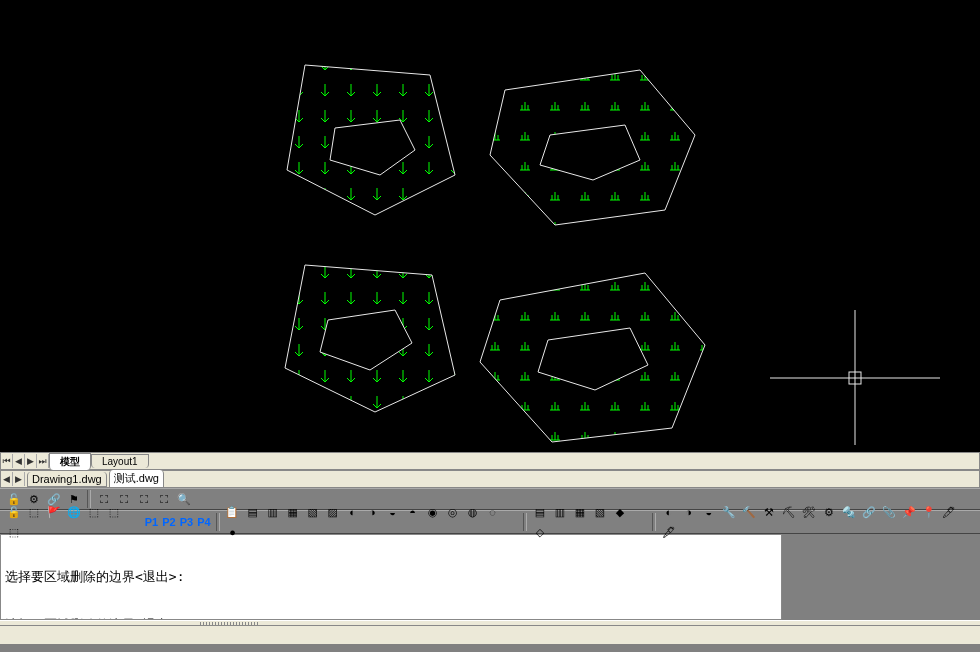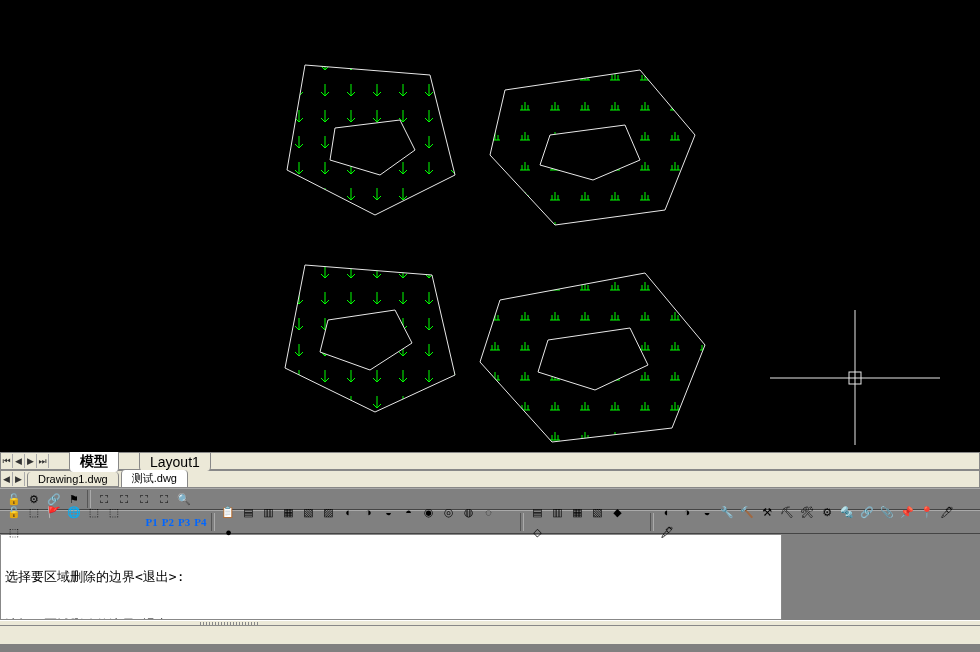"模型" .tab1 { font-size: 14px -> 10px; margin-left: 20px -> 0 }
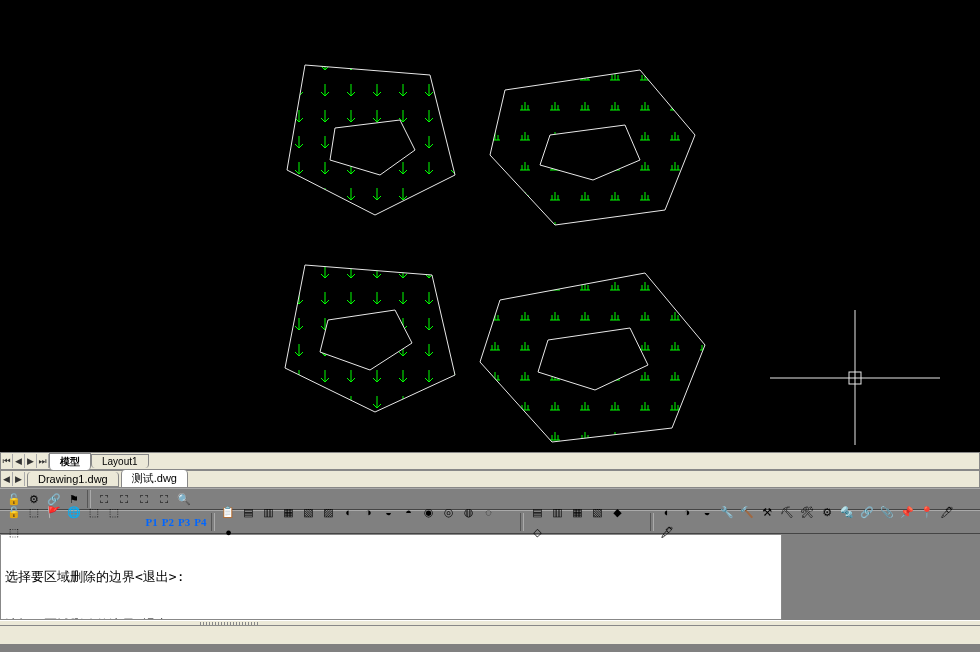"Drawing1.dwg" .tab2 { padding: 1px 10px -> 1px 4px }
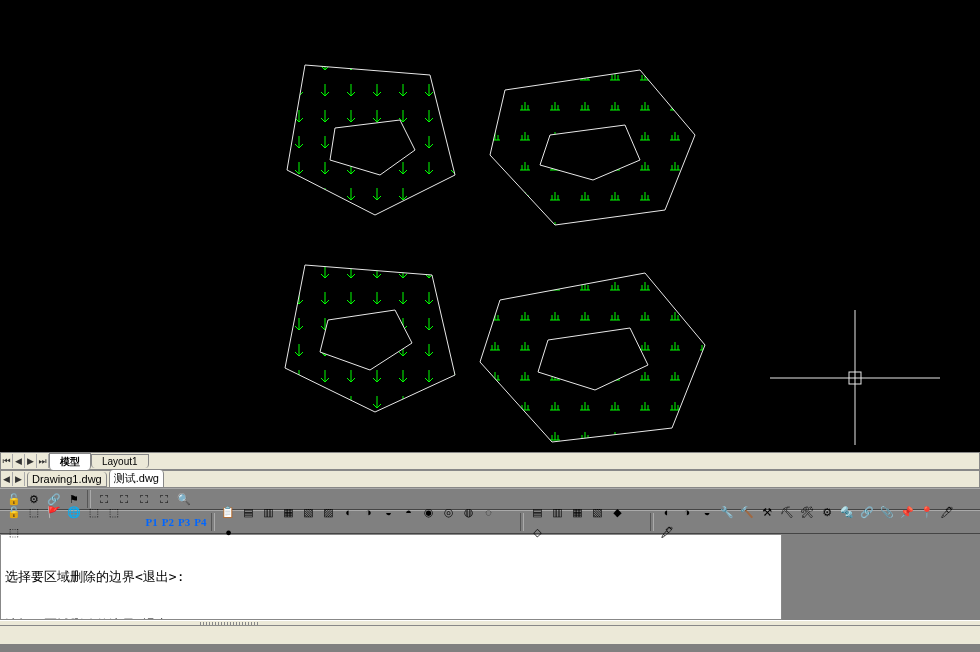"P1" .ptxt { font-family: Liberation Serif, serif -> none }
